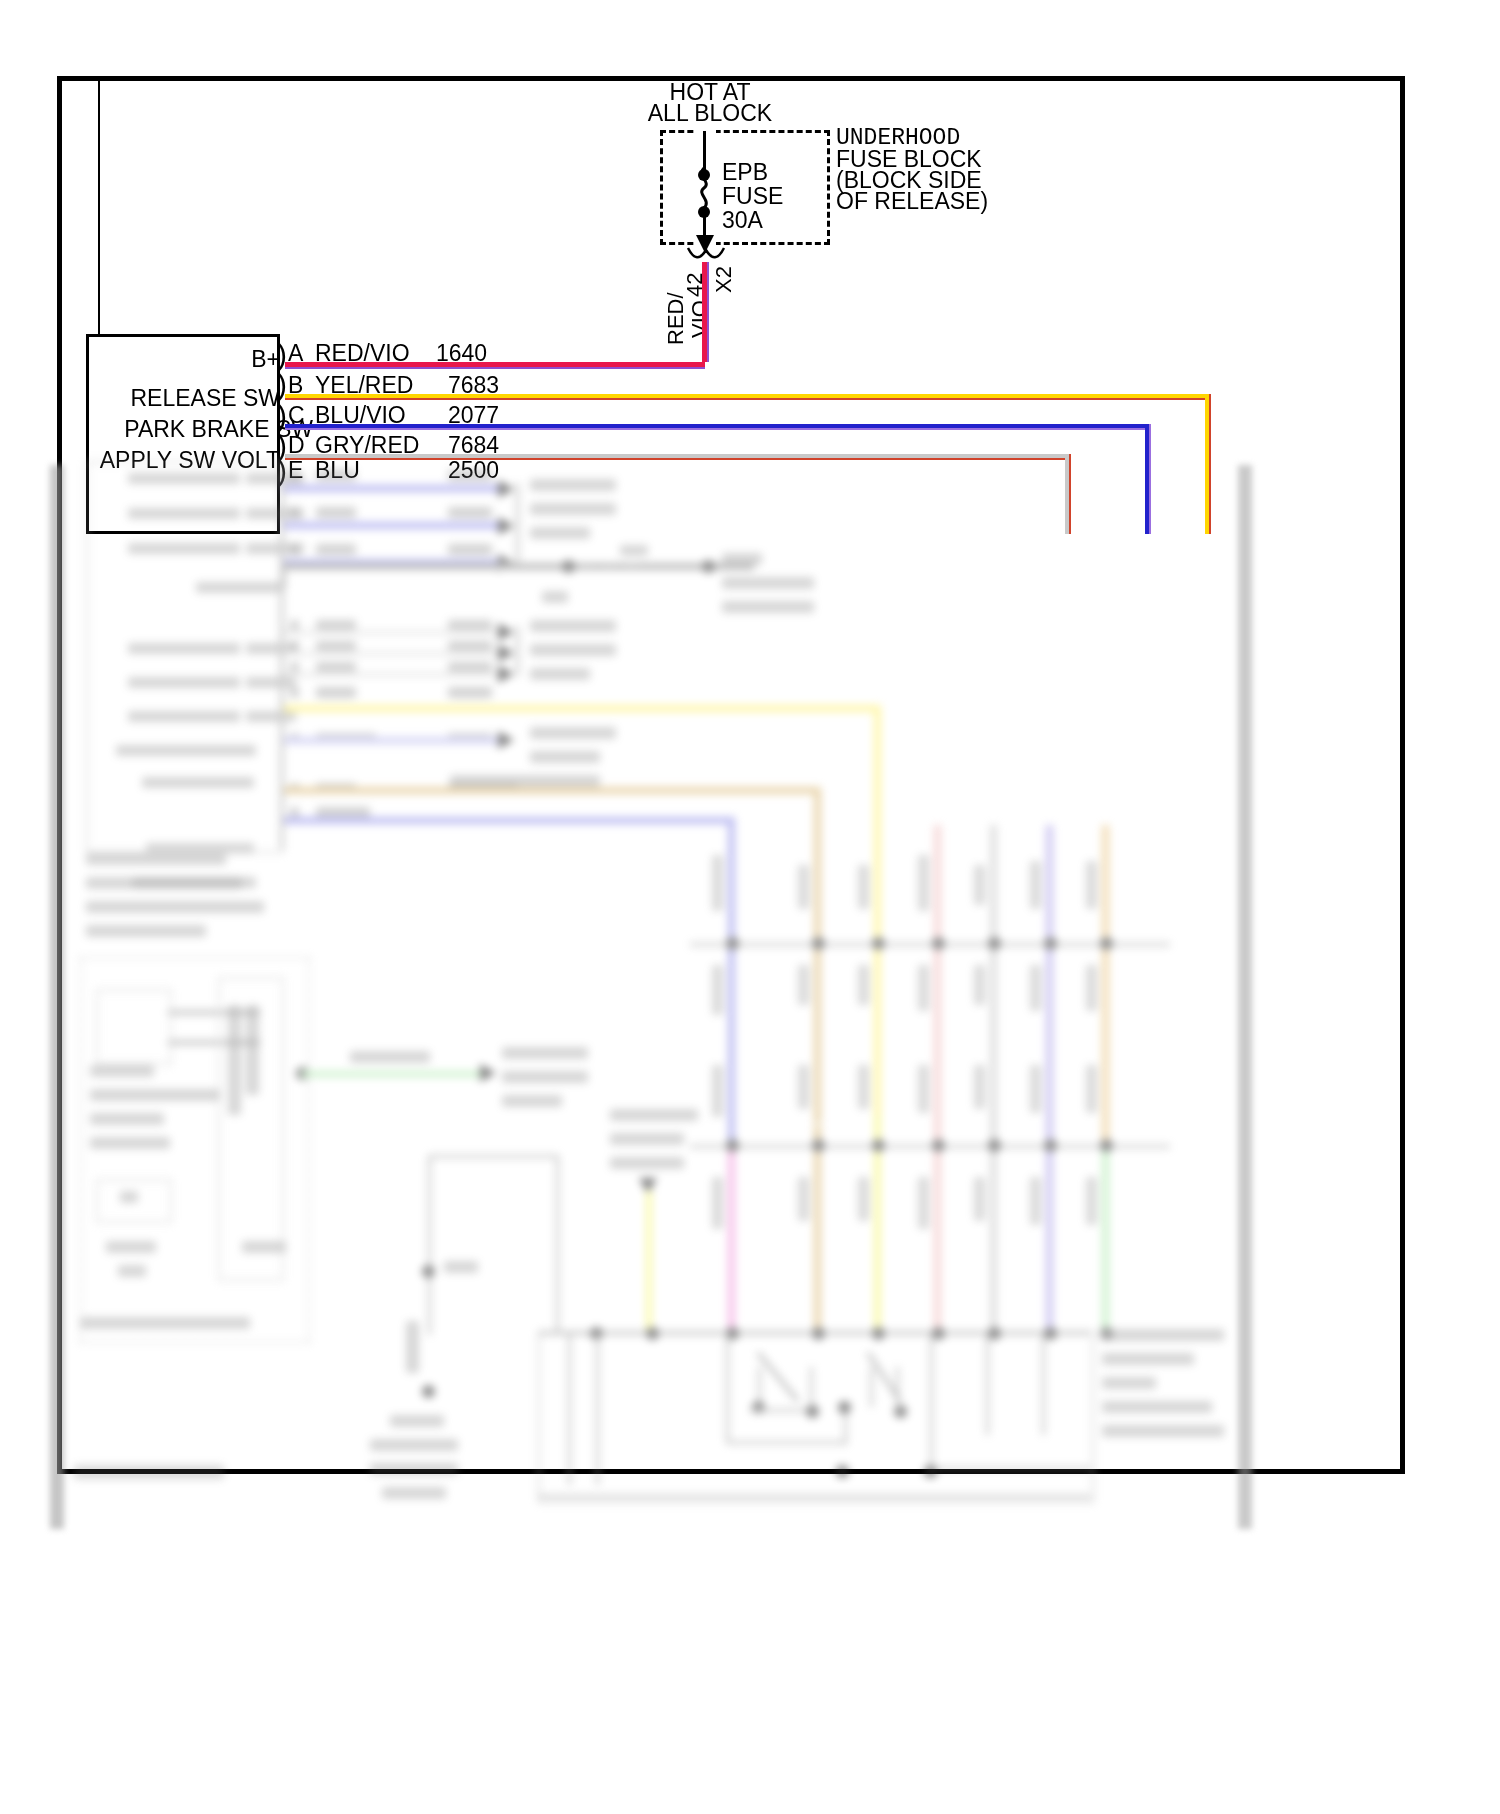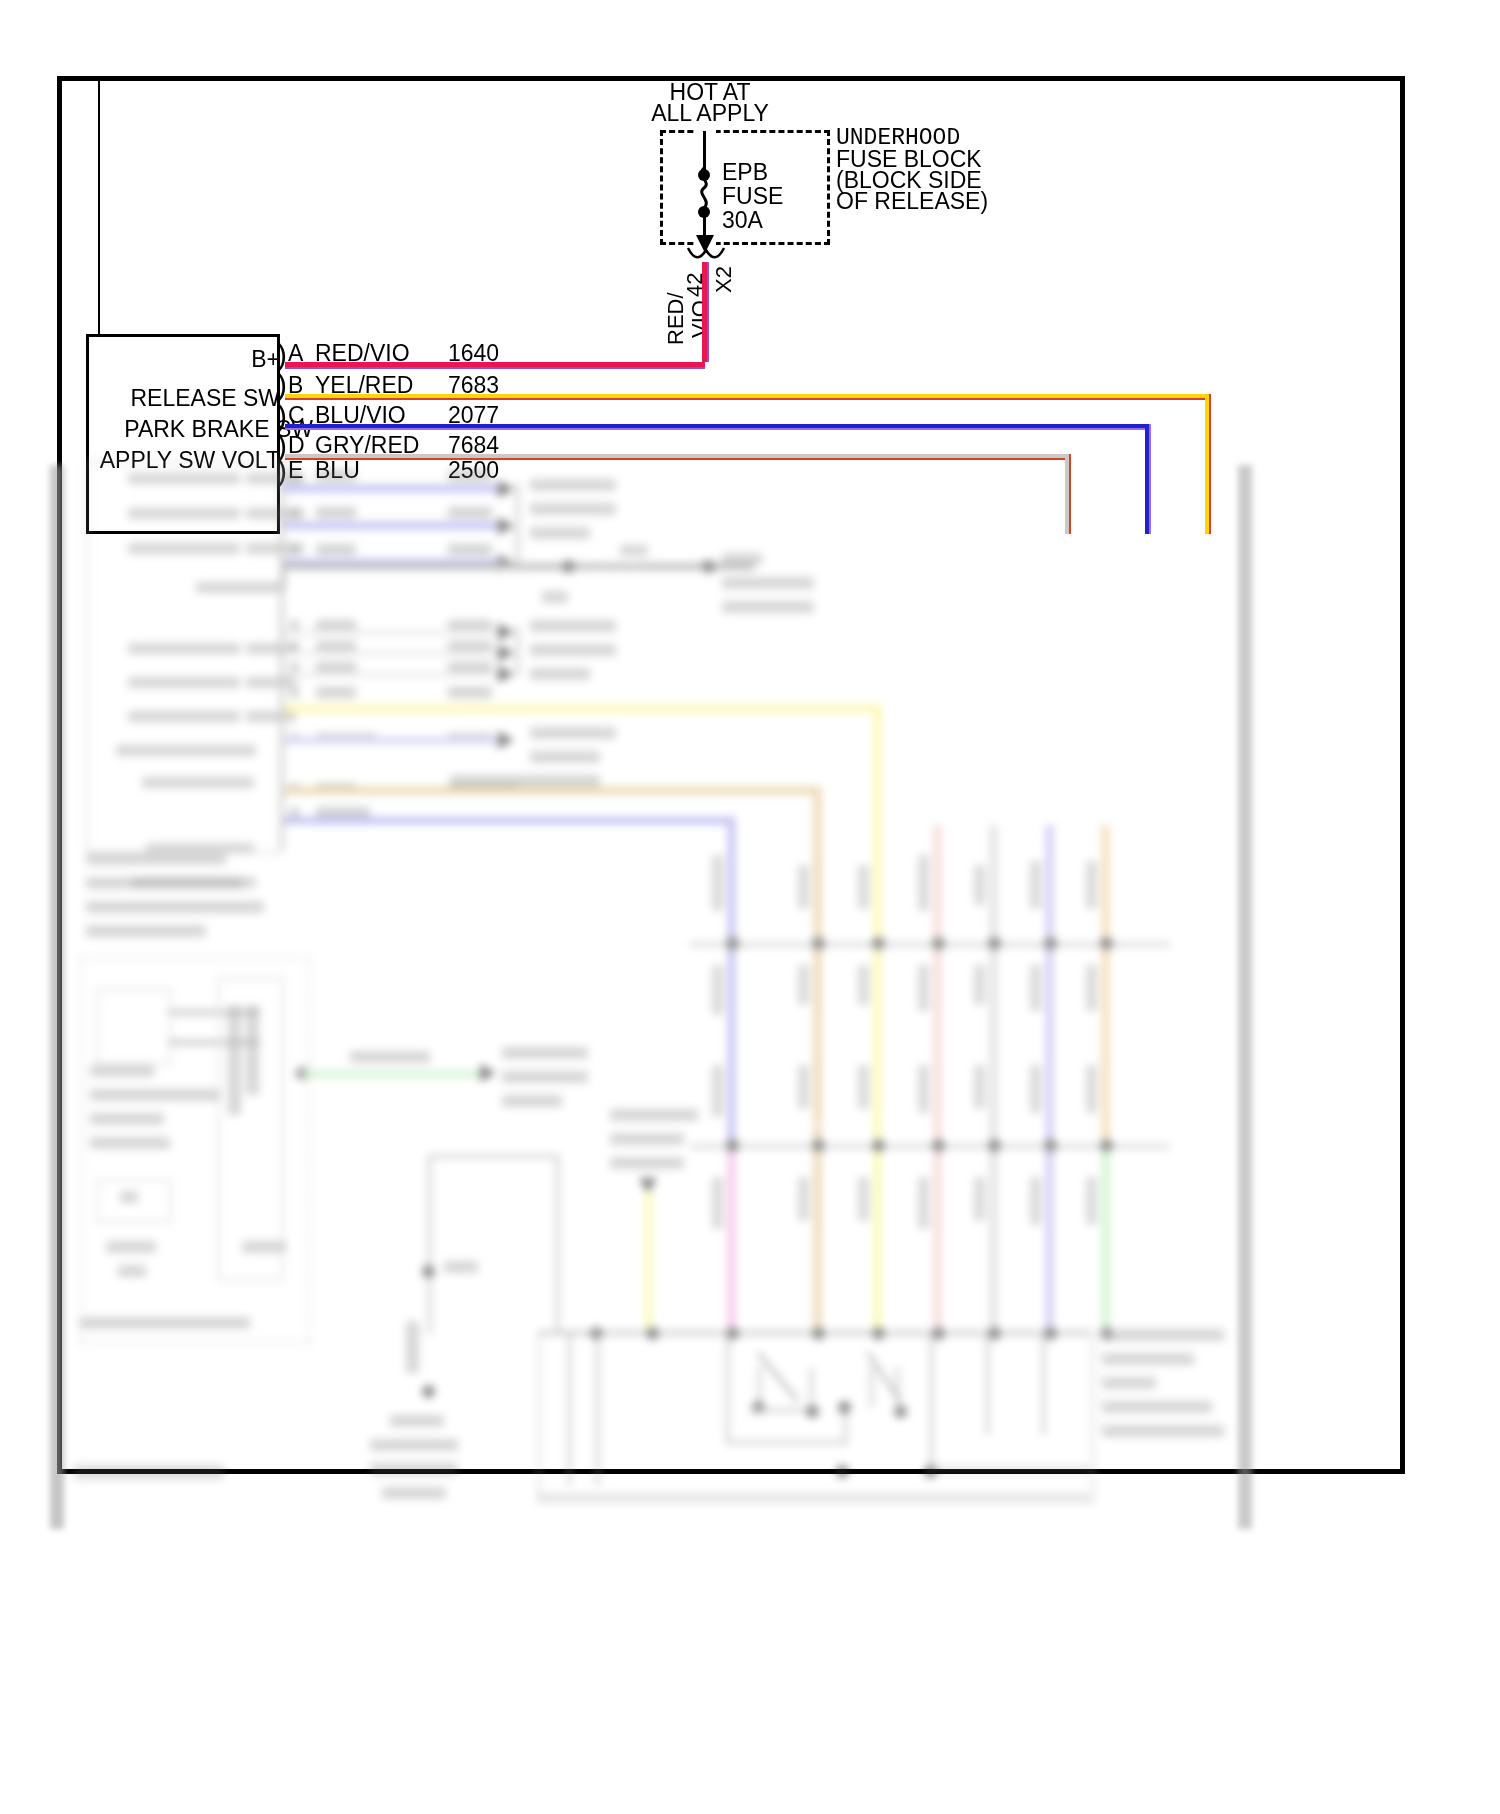"ALL APPLY" div.t { text: APPLY -> BLOCK }
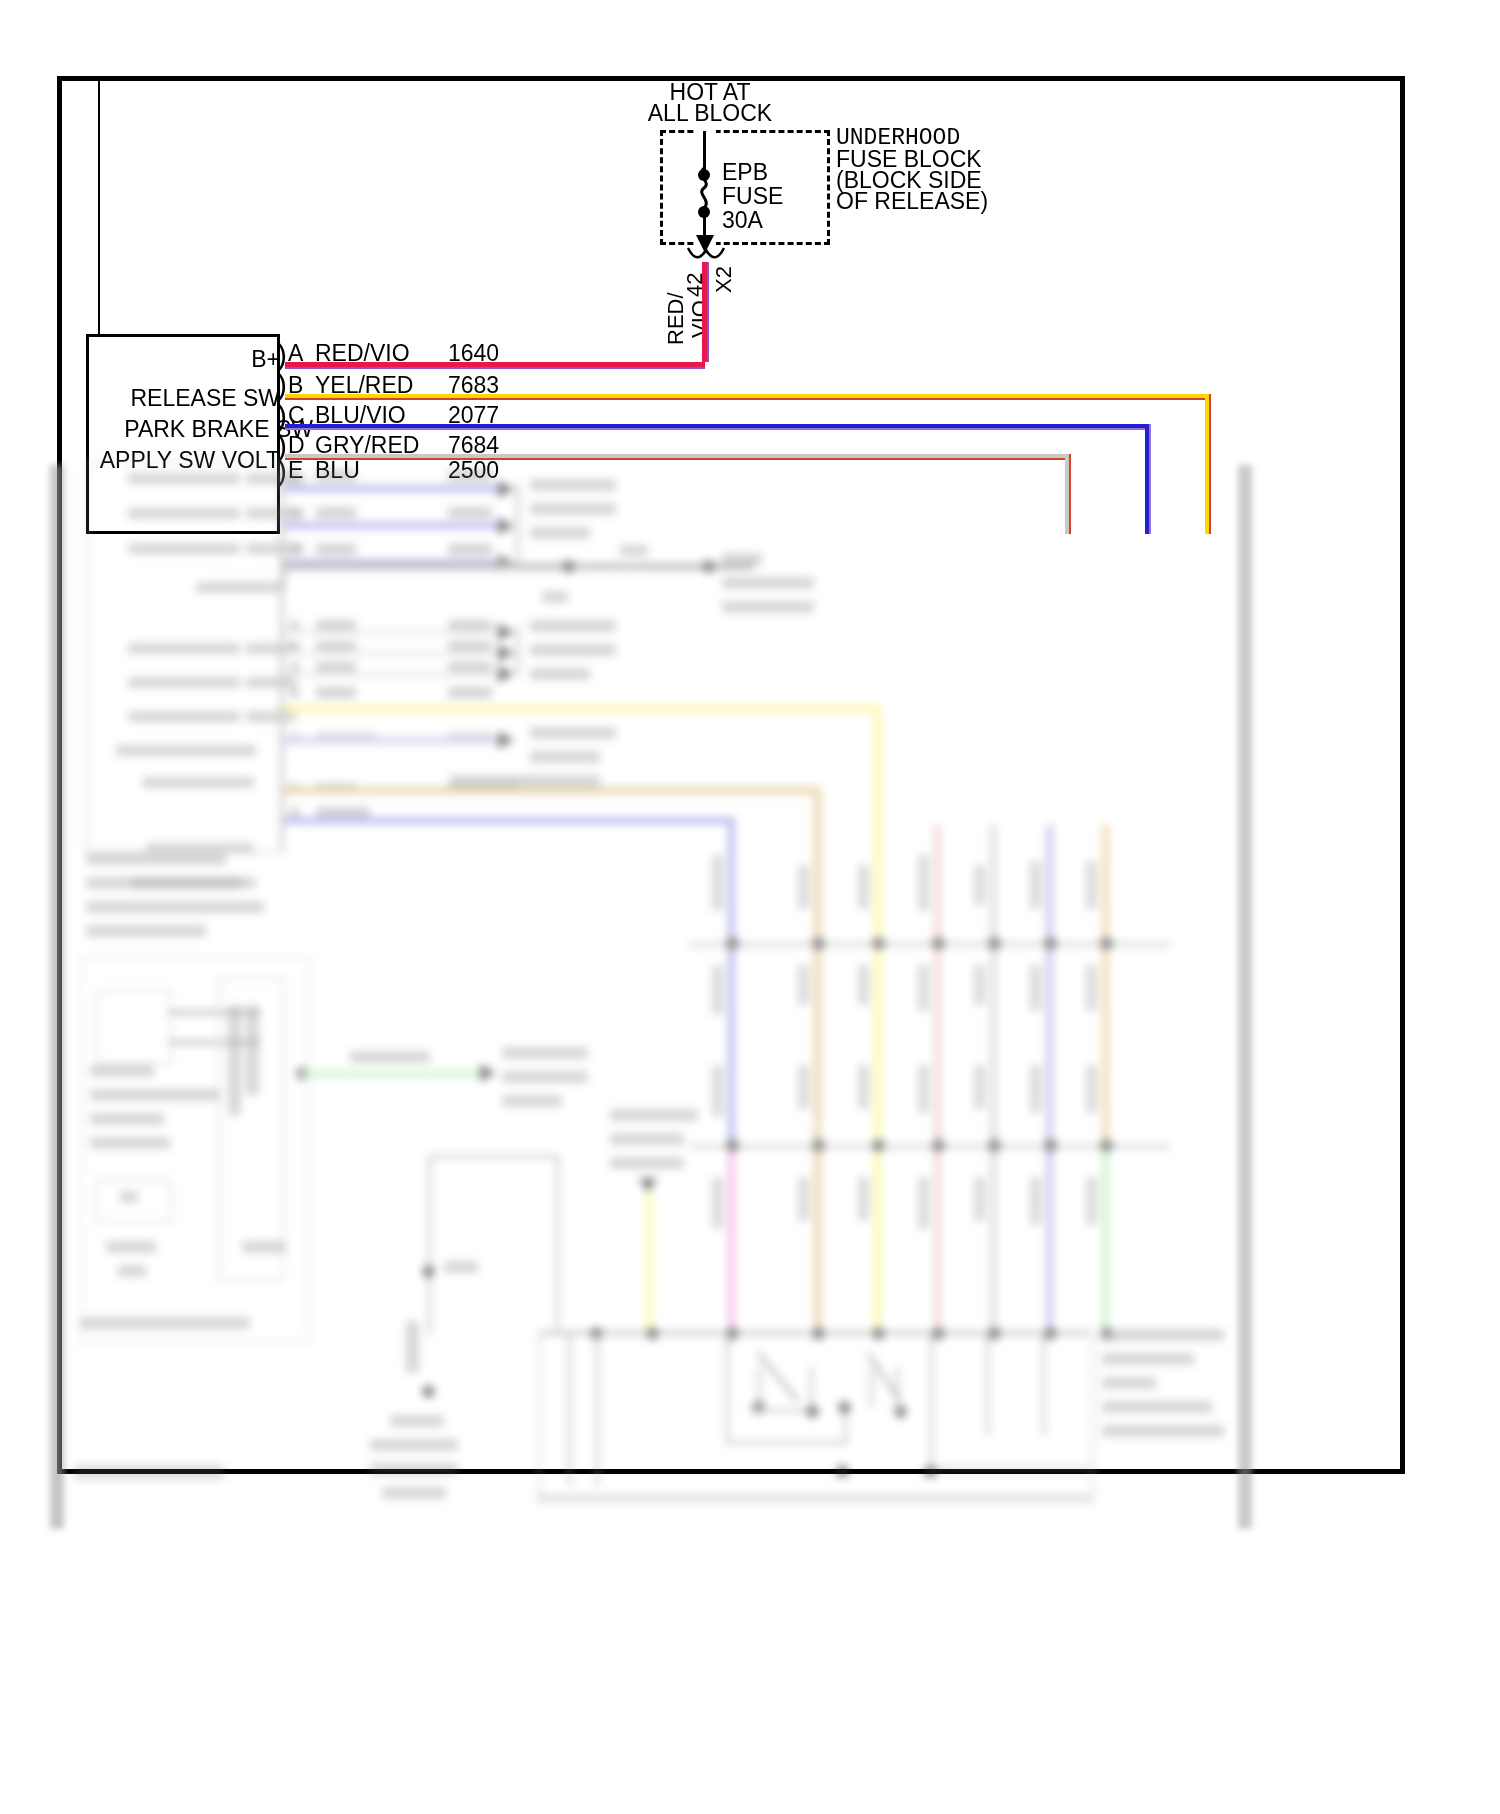"1640" div.t { left: 448px -> 436px }
